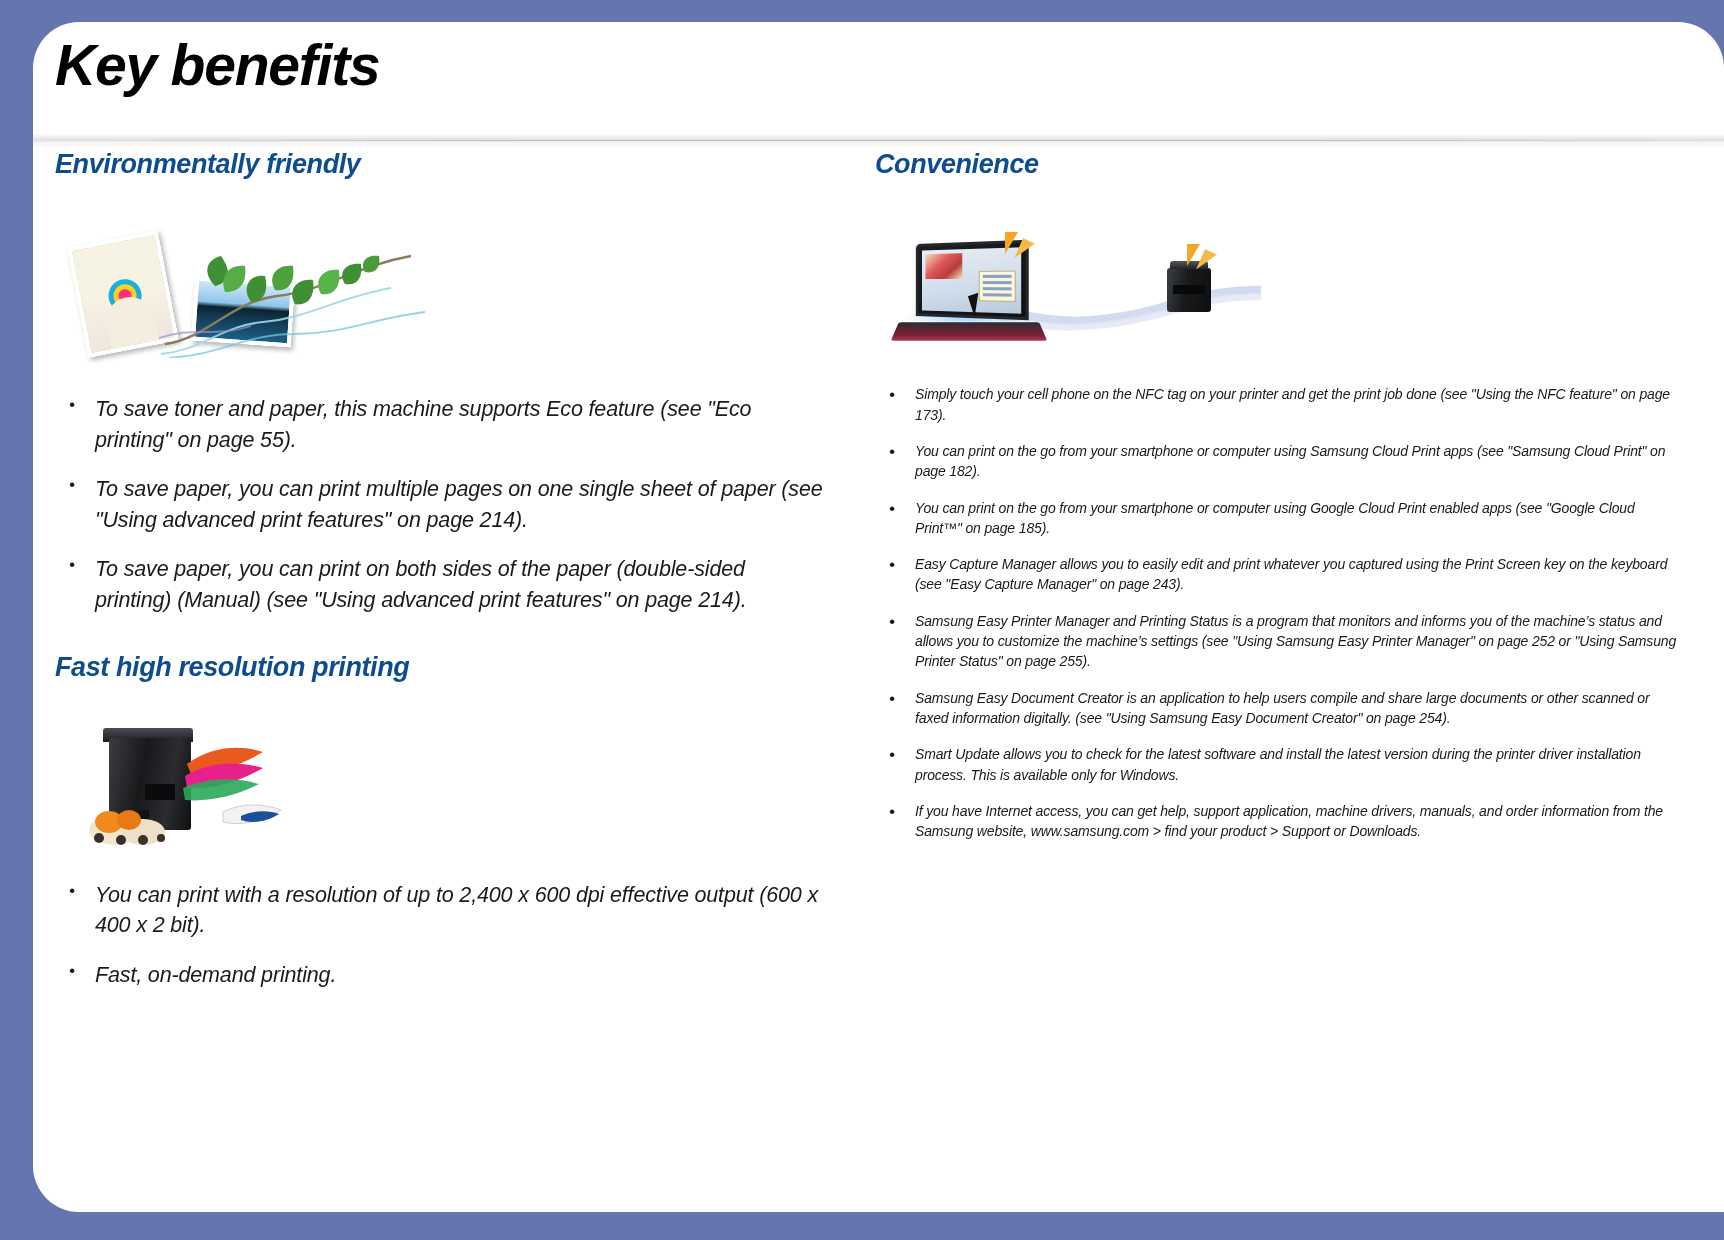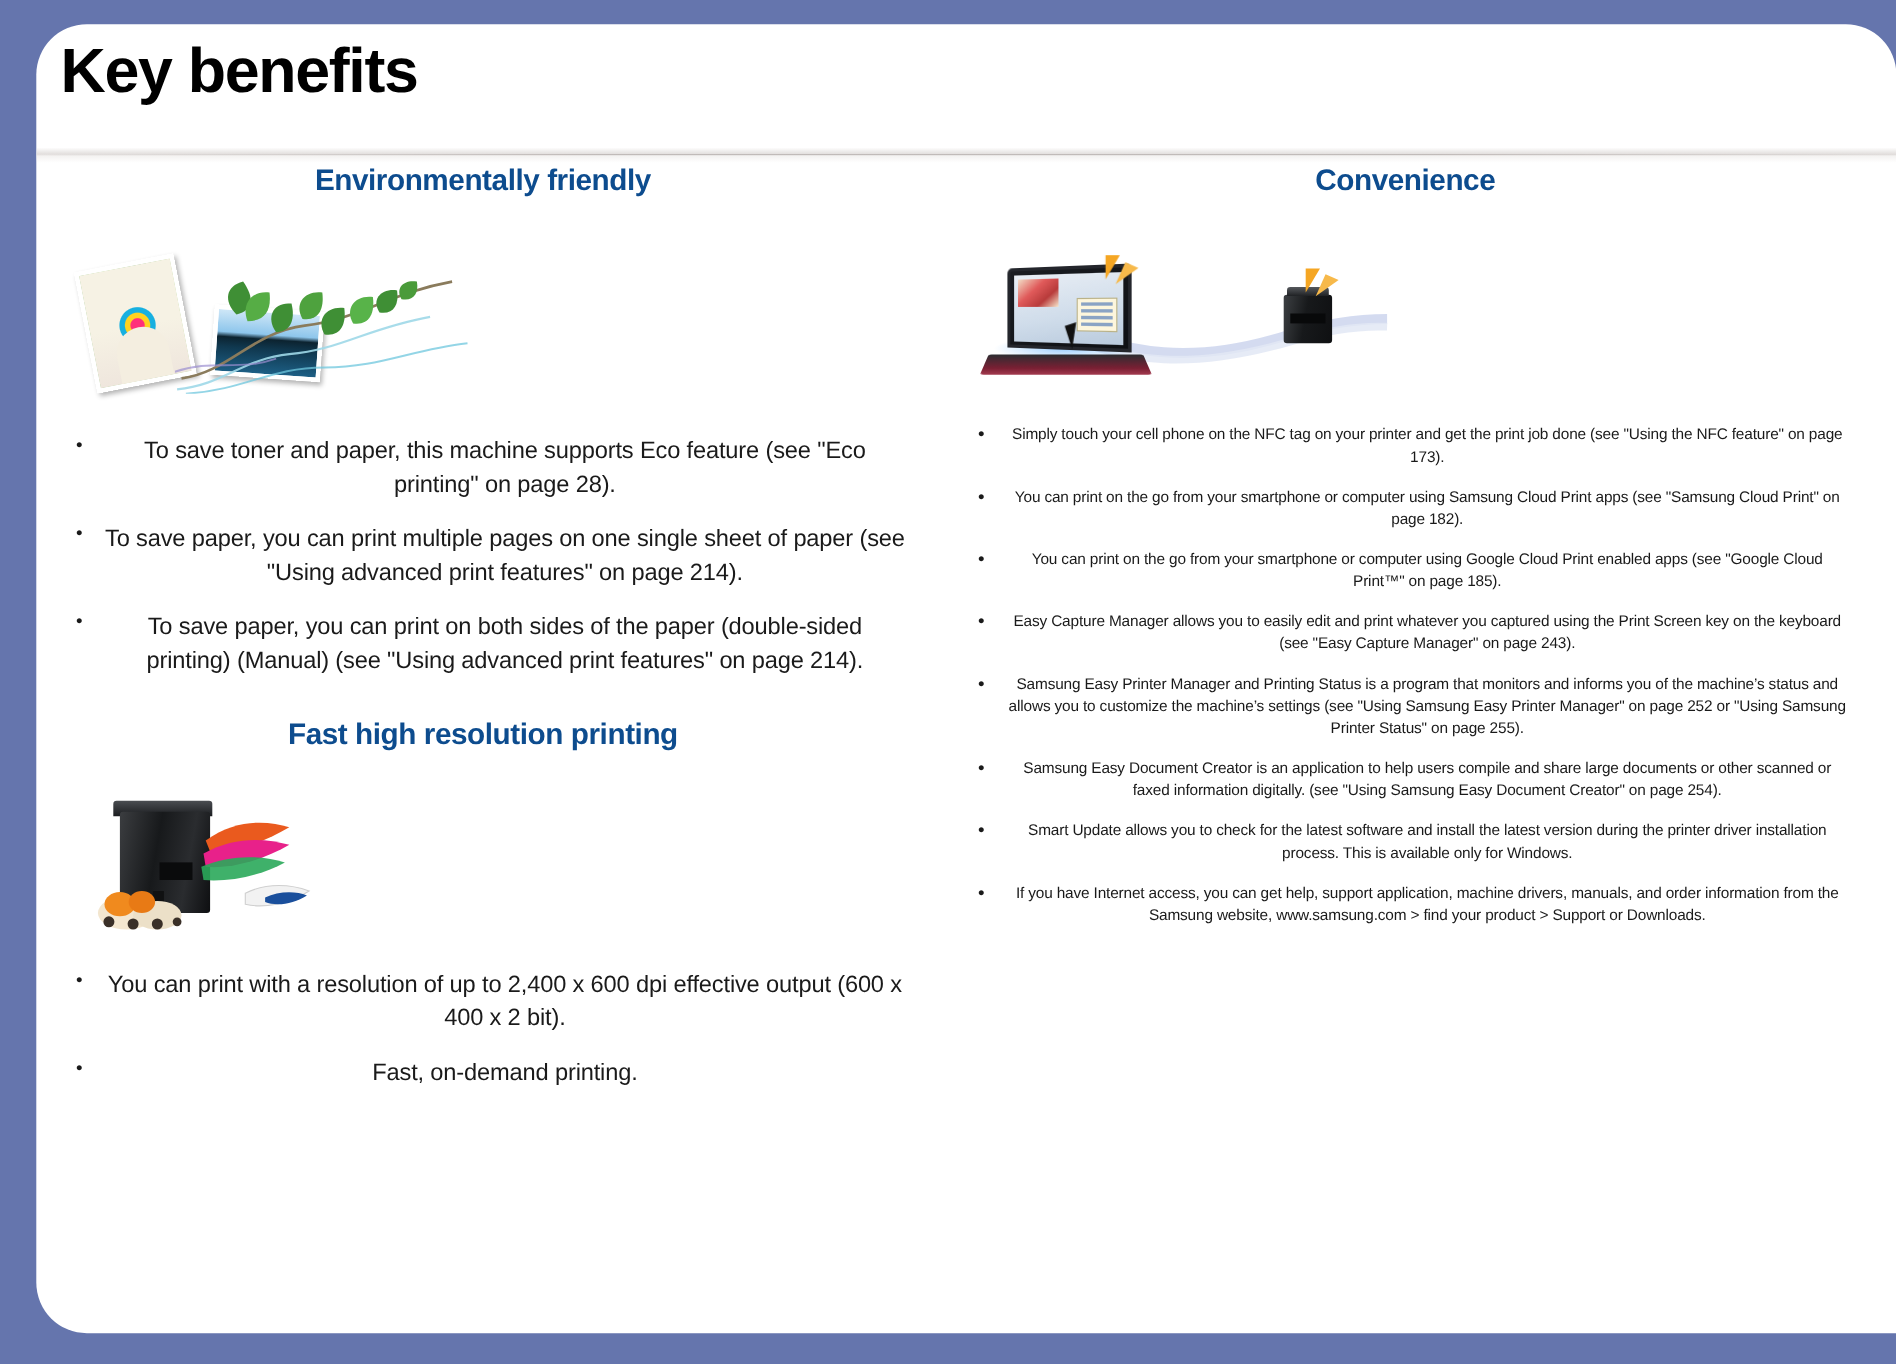"Key benefits" .page { font-style: none -> italic }
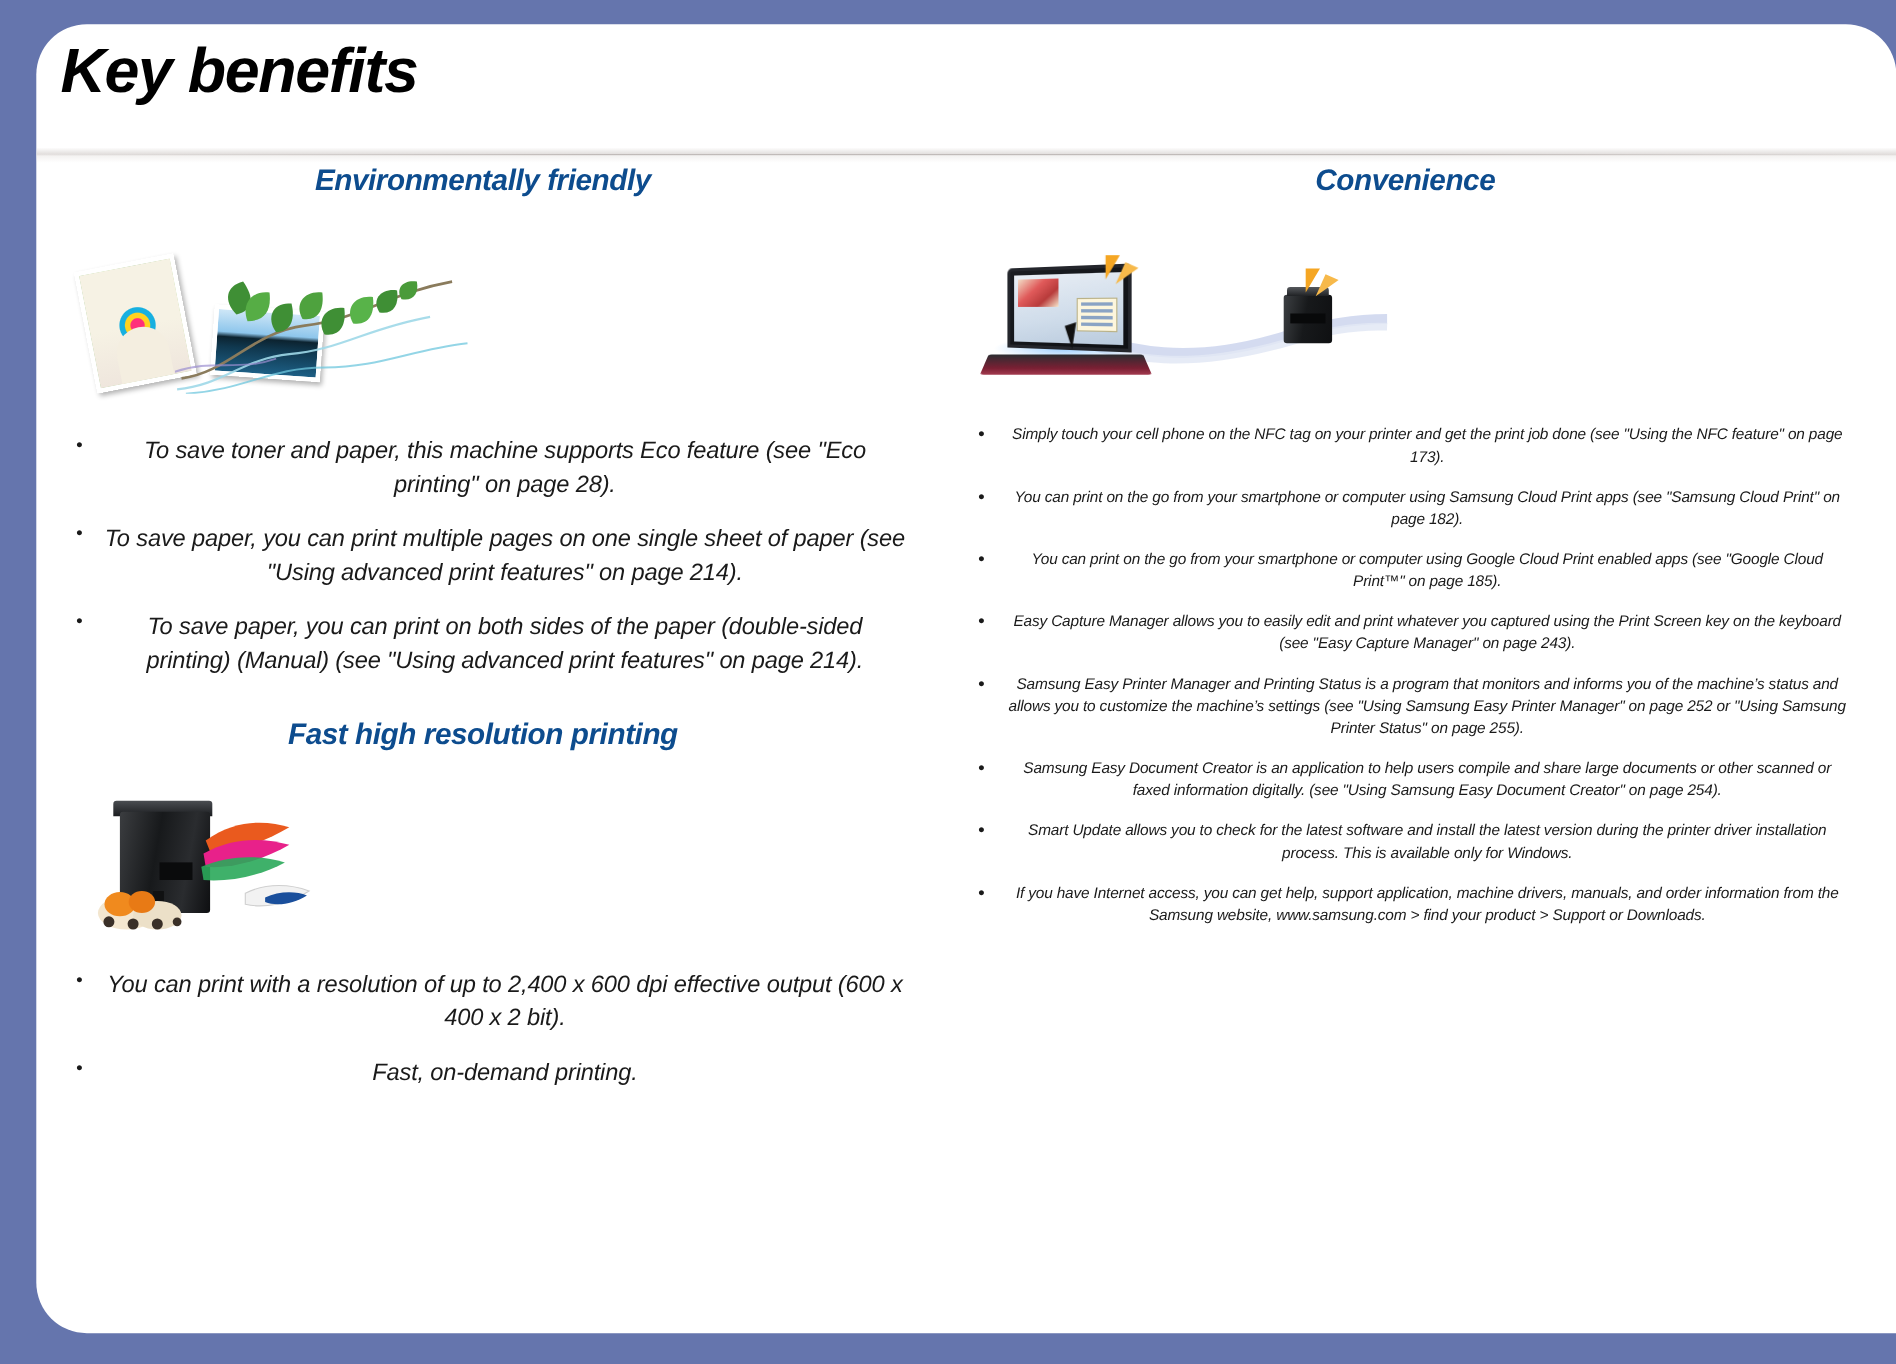"Environmentally friendly" .col { text-align: center -> none }
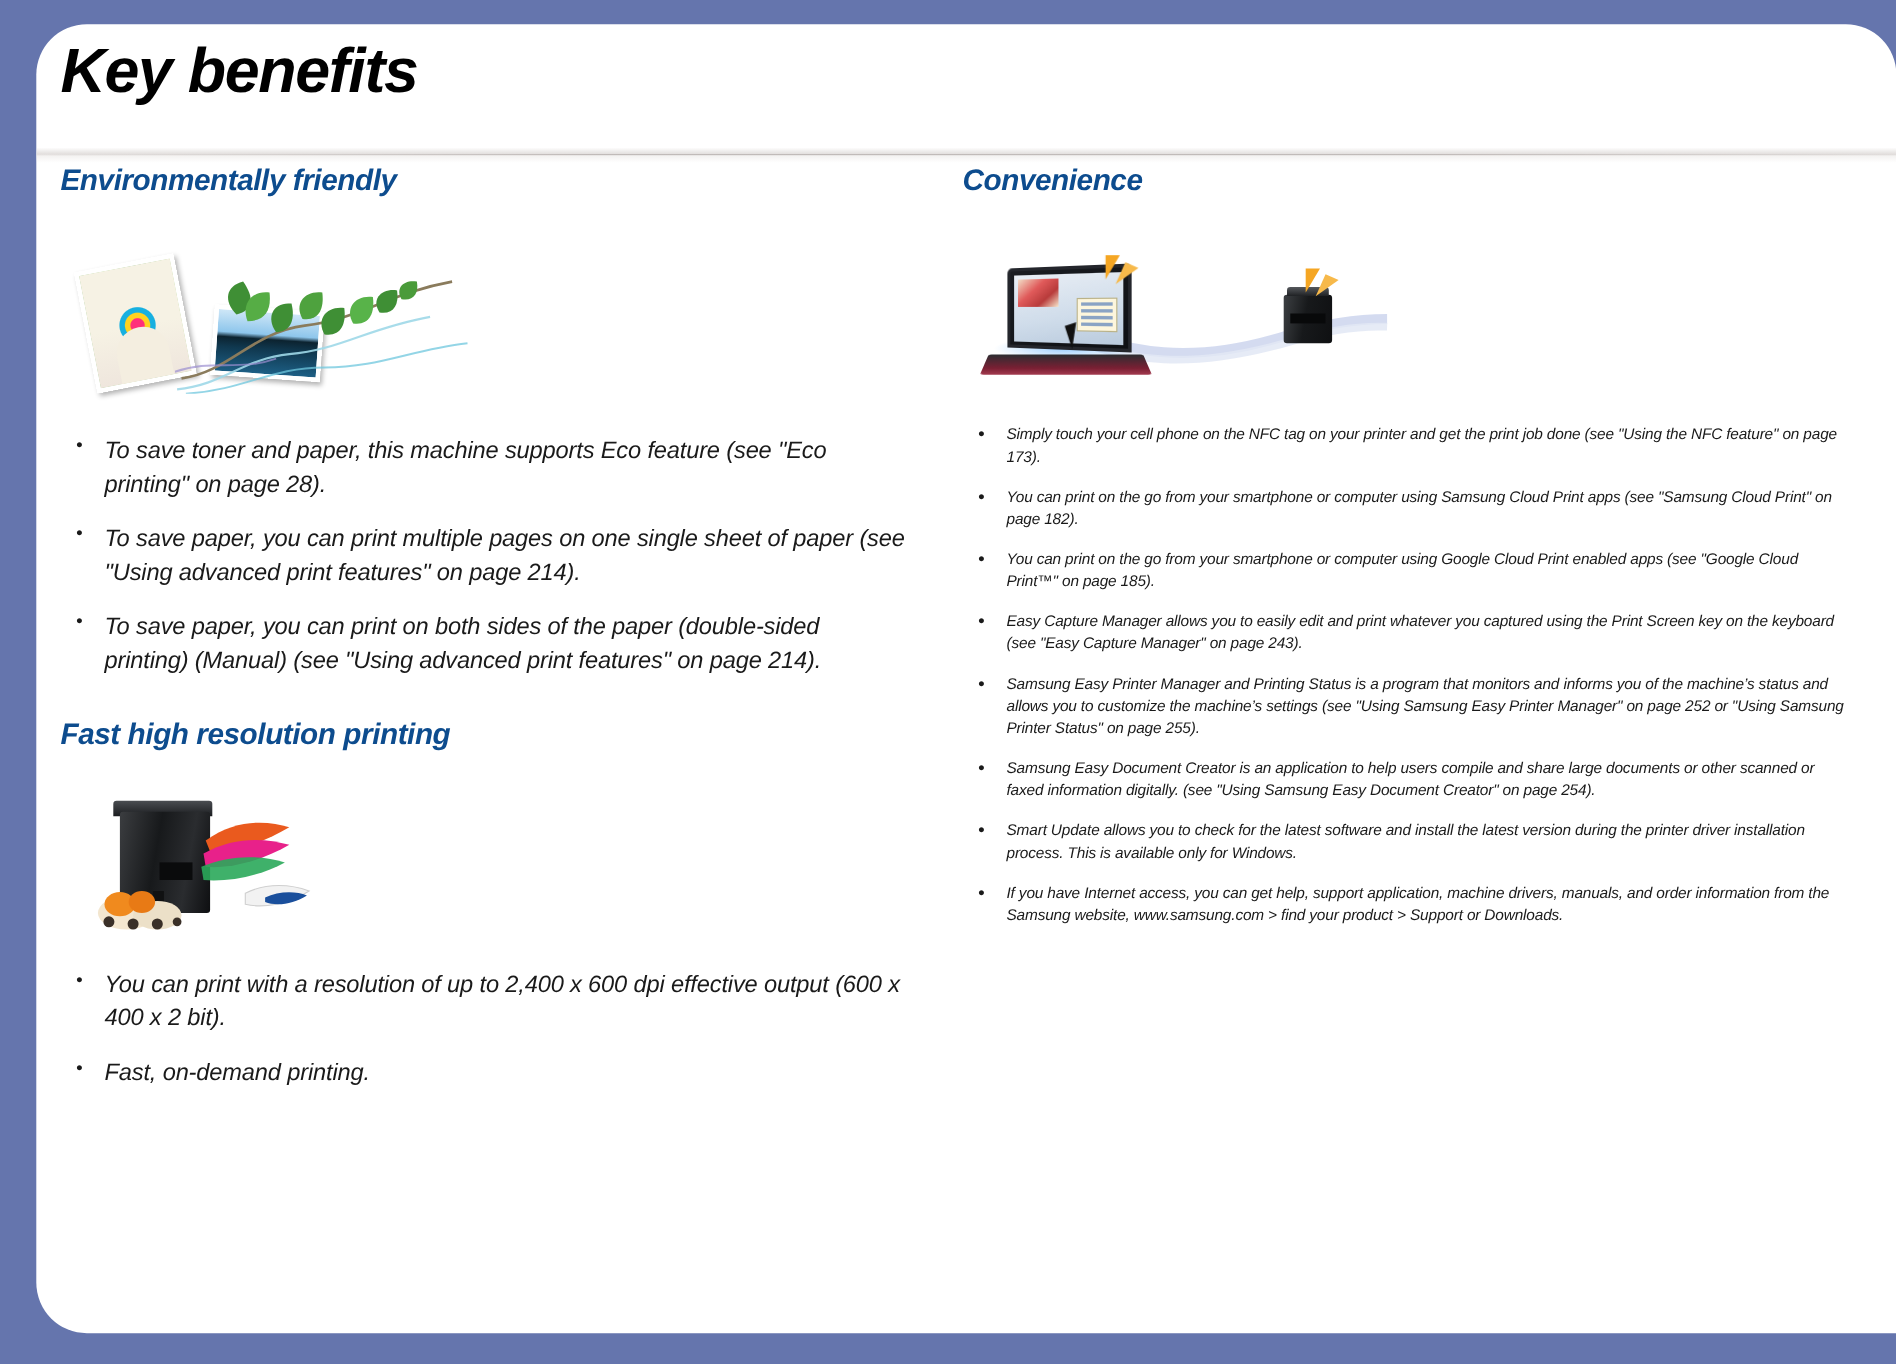"To save toner and paper," li { text: 28 -> 55 }
